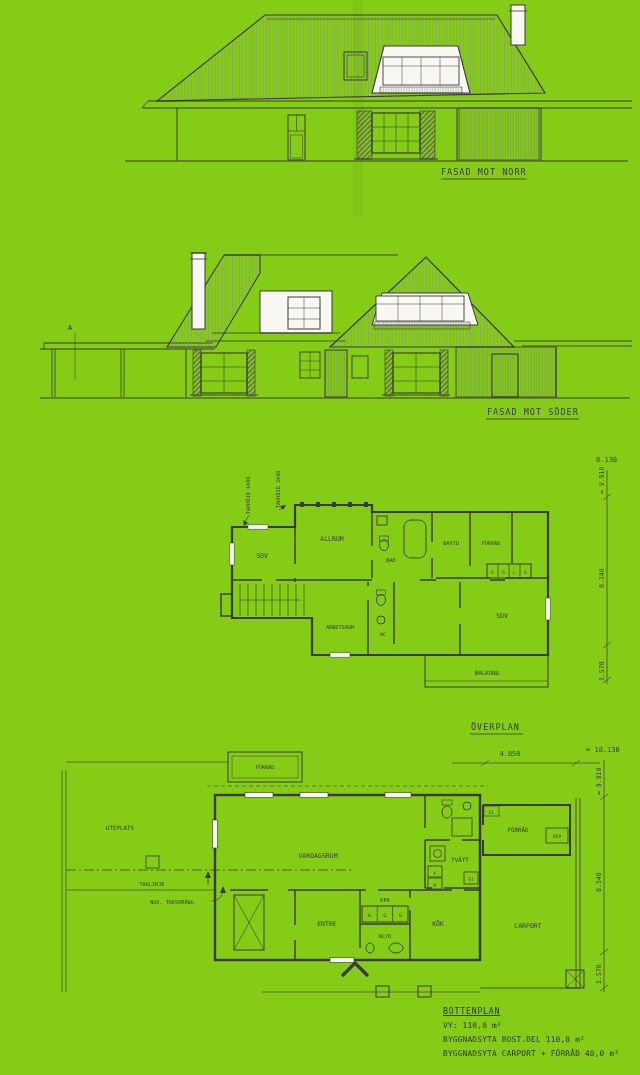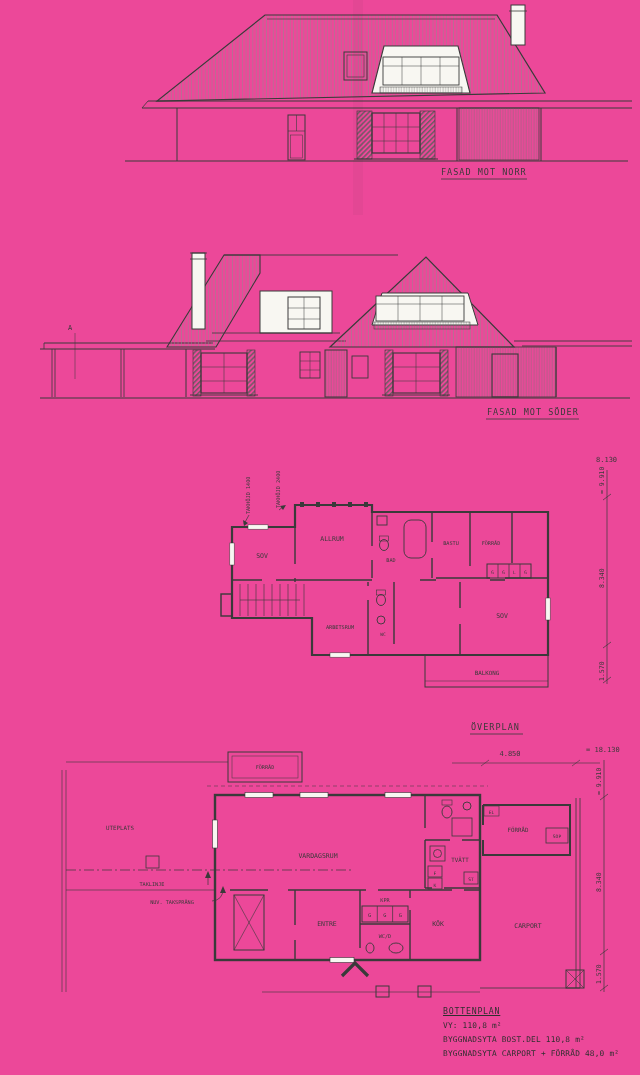"FASAD MOT NORR" .sheet { background: #ec4899 -> #84cc16 }
